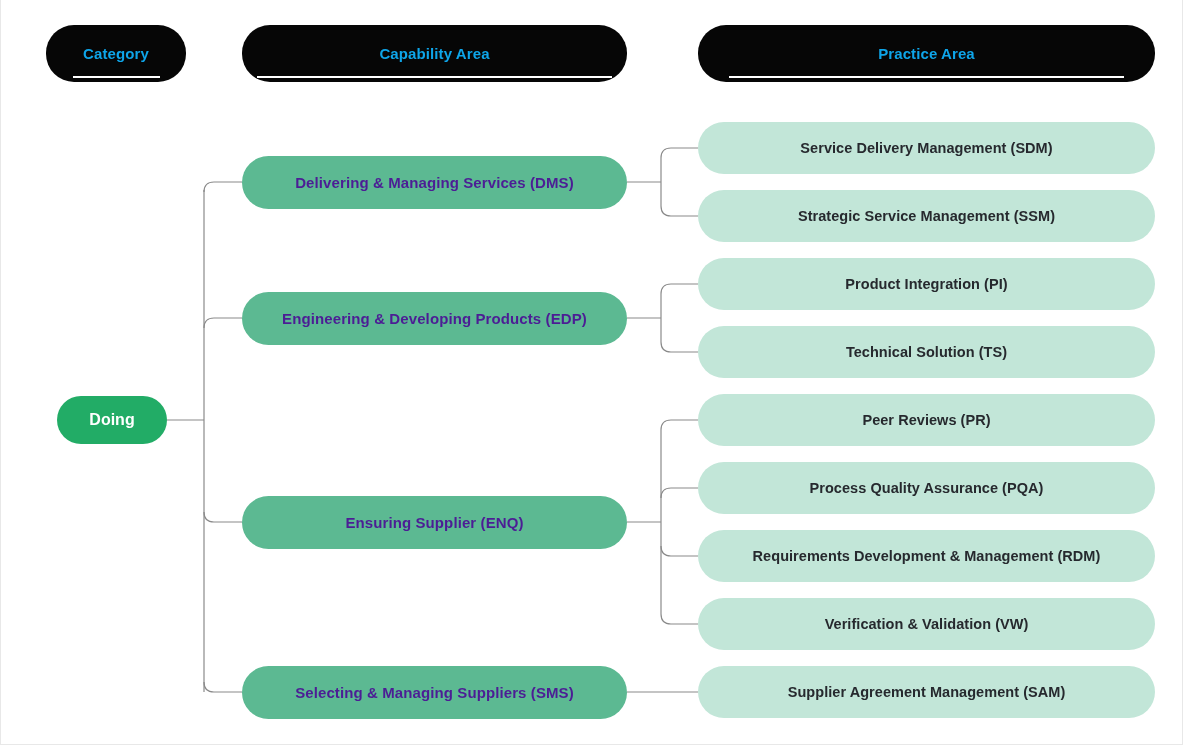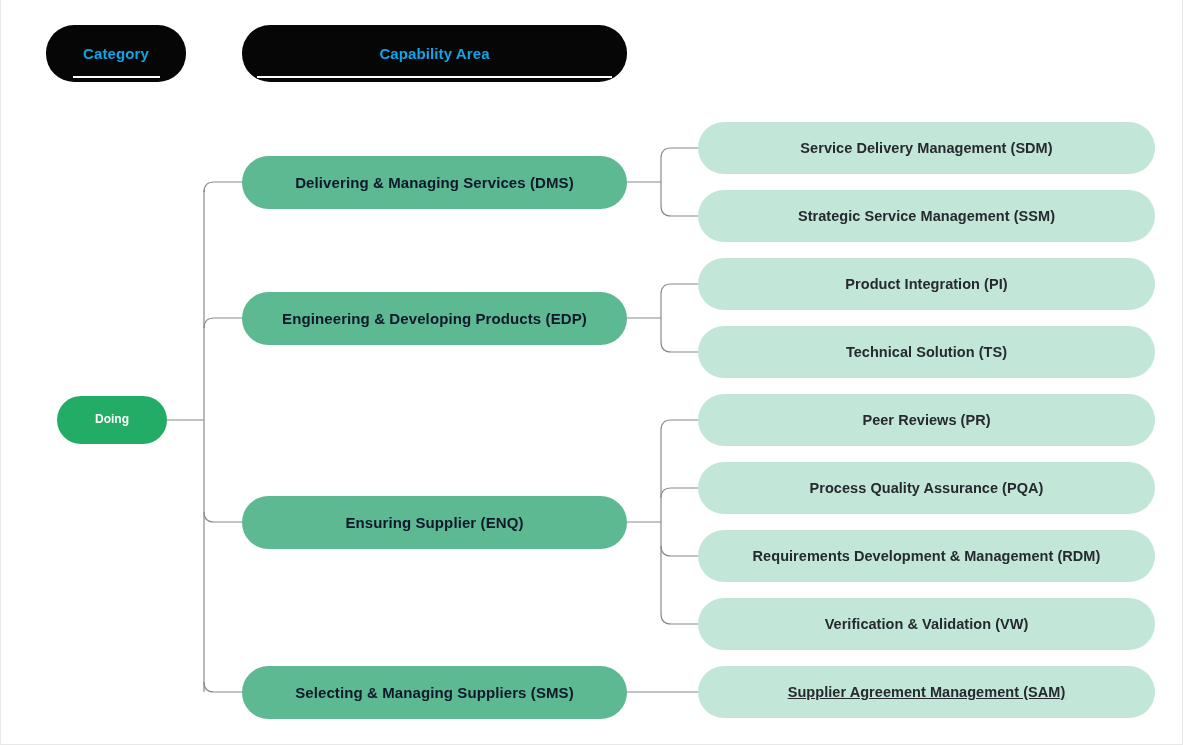"Practice Area" div.node { html: none -> <div> <span>Practice Area</span> </div> }
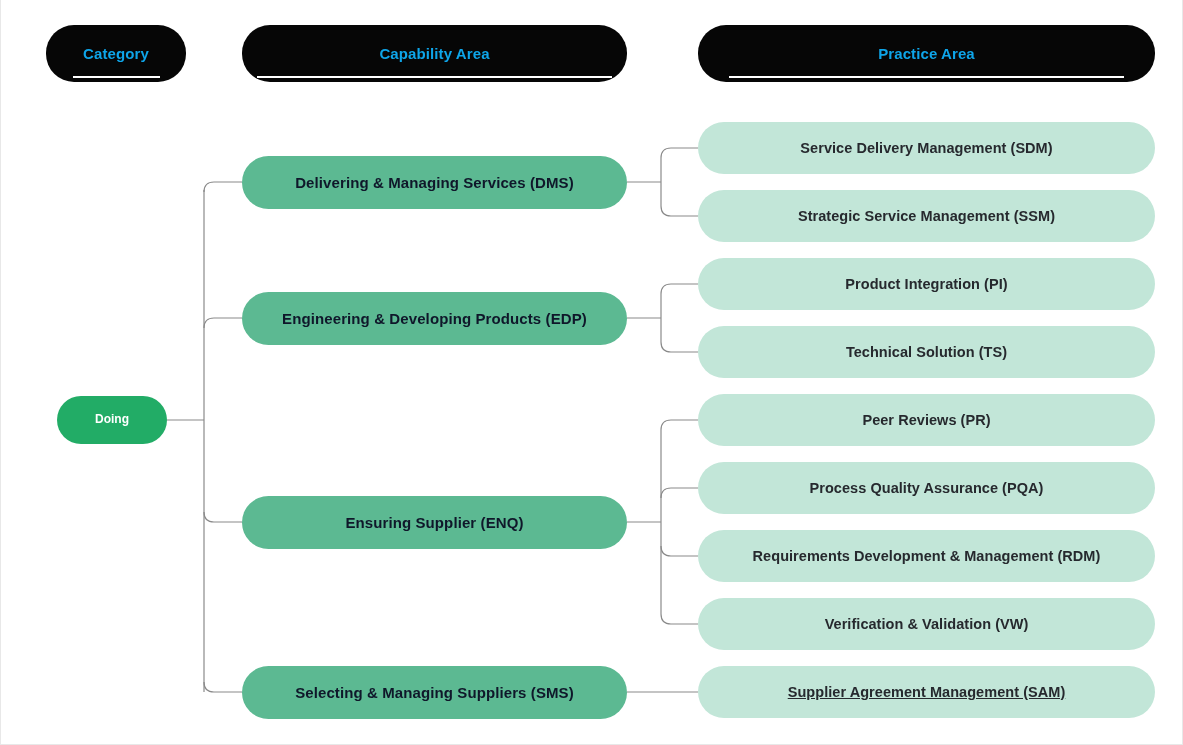"Delivering & Managing Services (DMS)" .cap-node { color: #0f172a -> #4c1d95 }
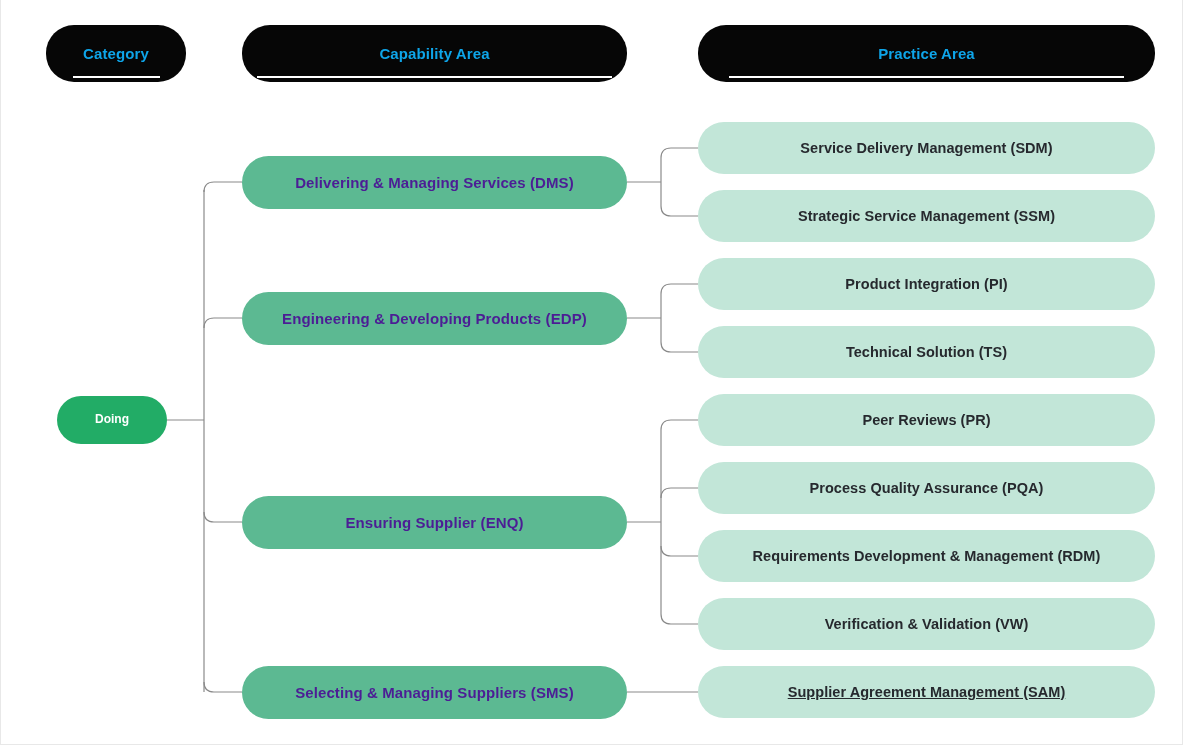"Doing" .cat-node { font-size: 12px -> 16px }
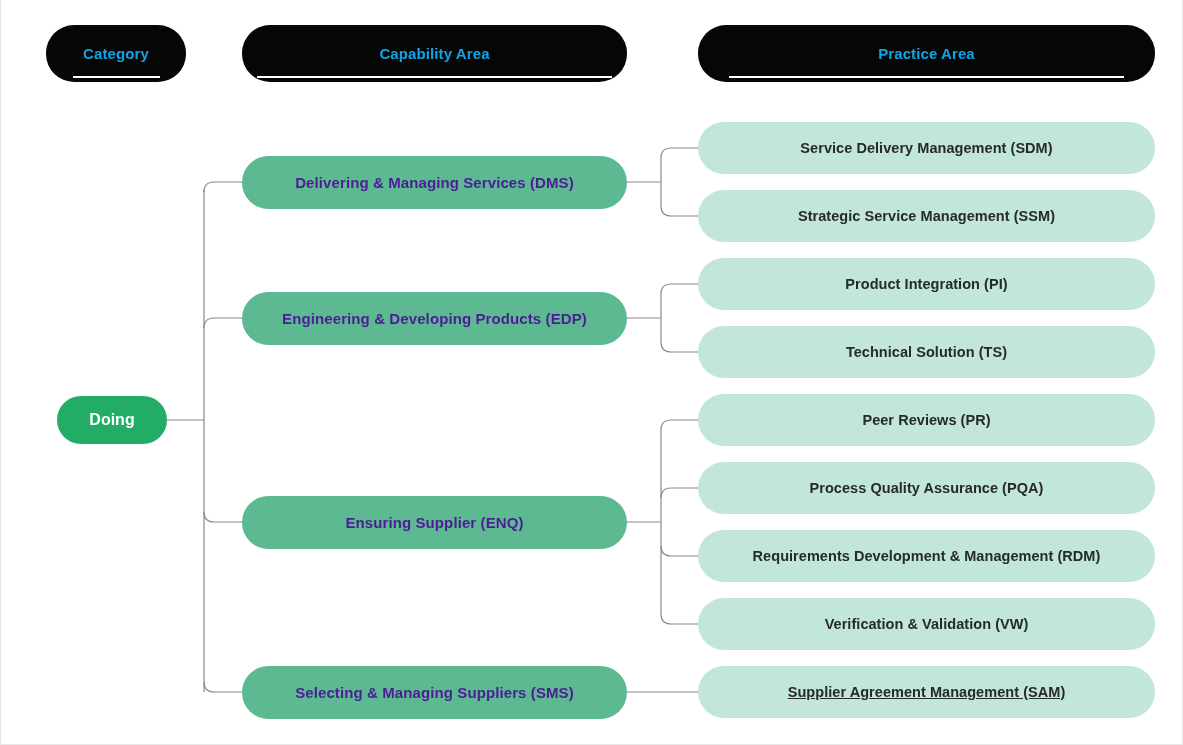"Supplier Agreement Management (SAM)" div.node { text-decoration: underline -> none }
